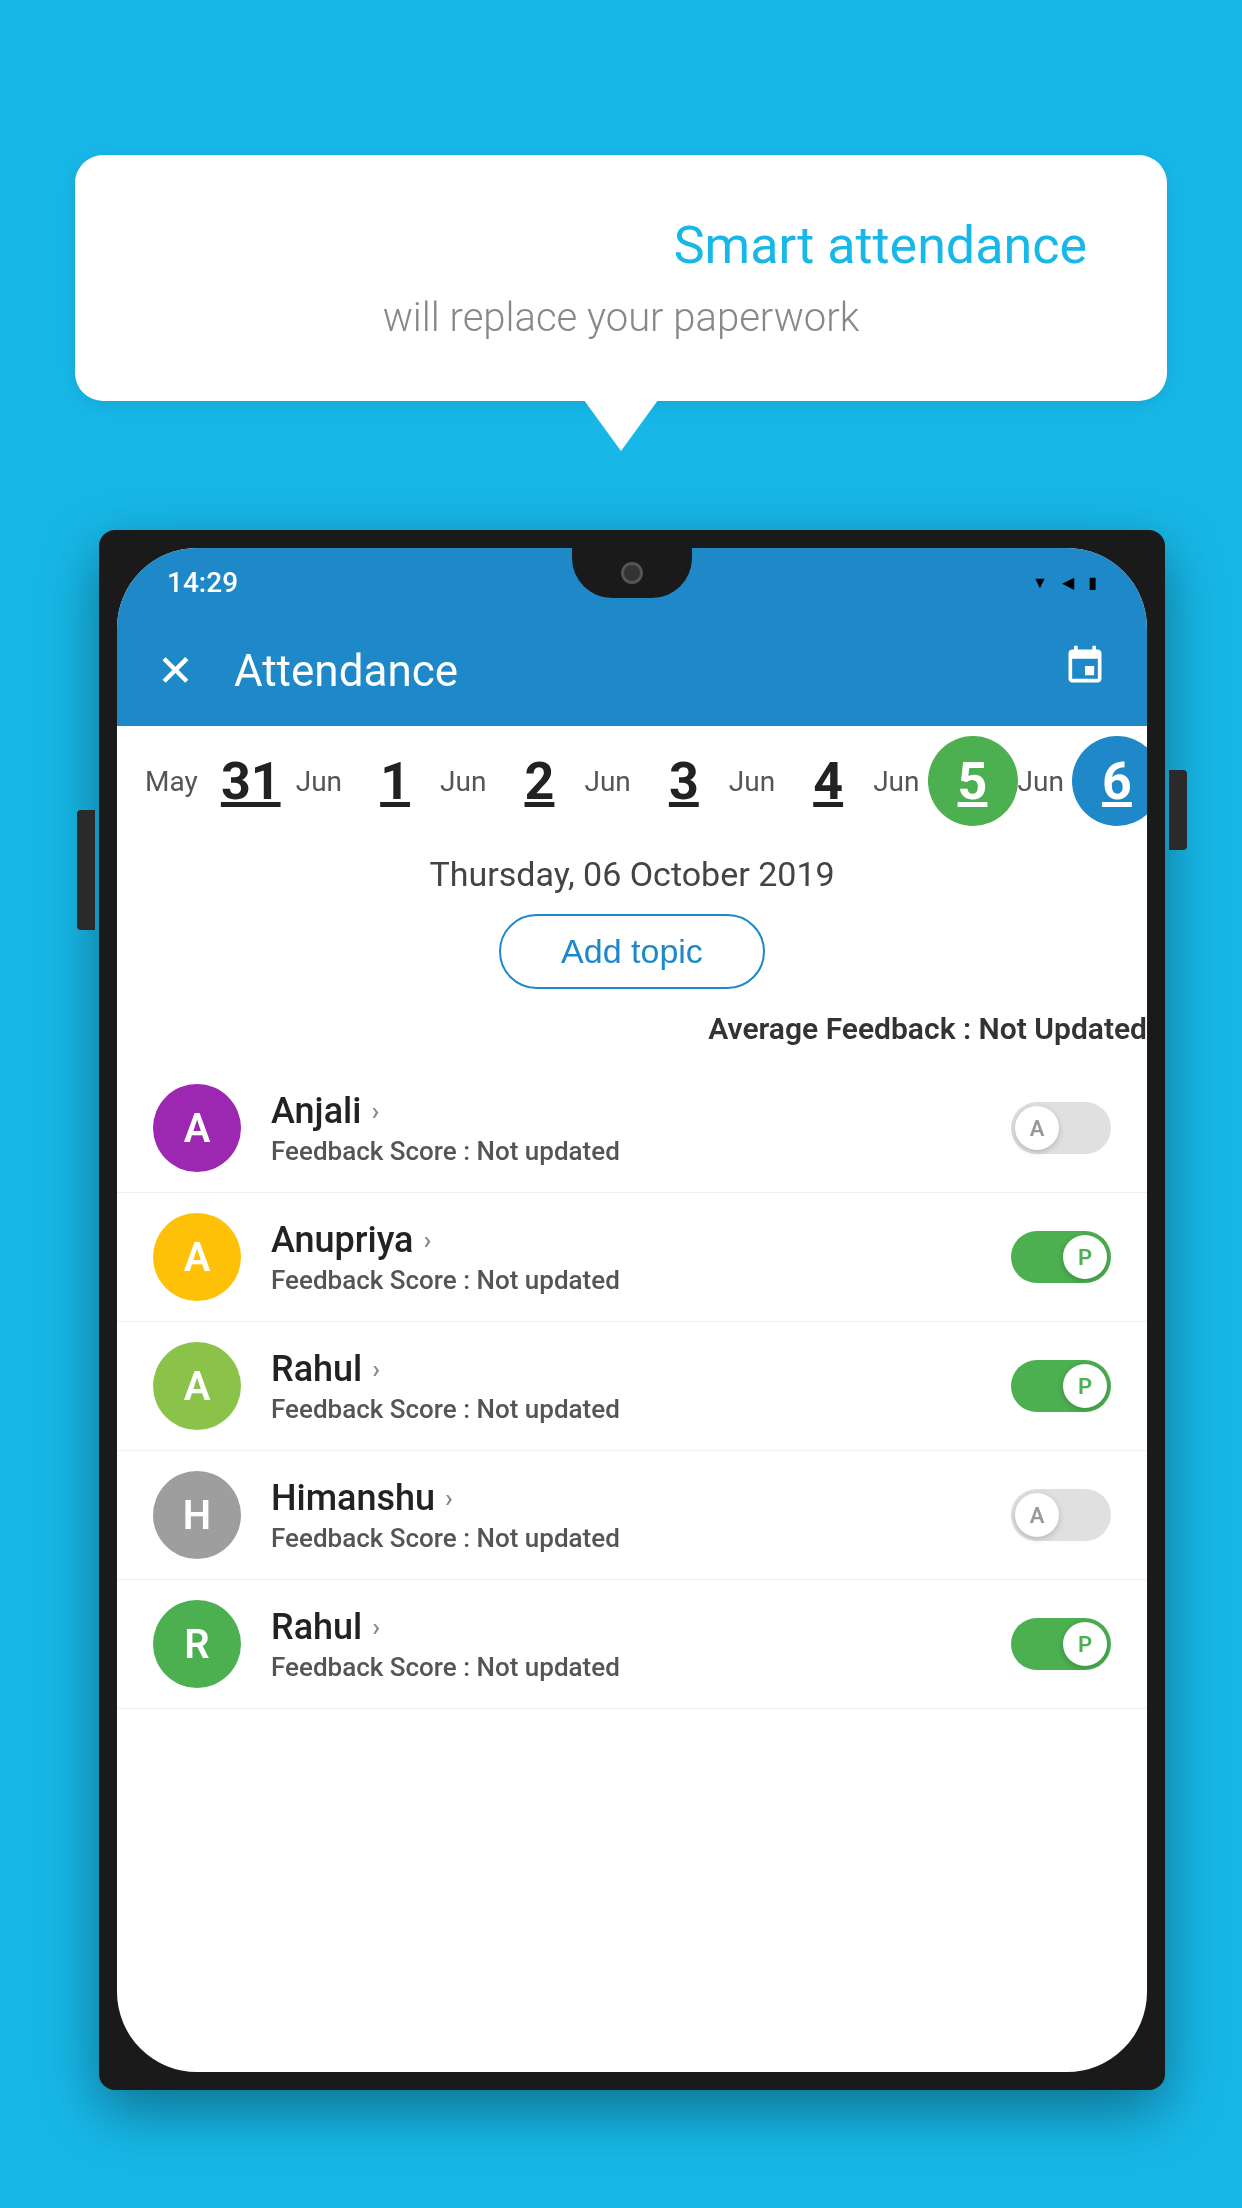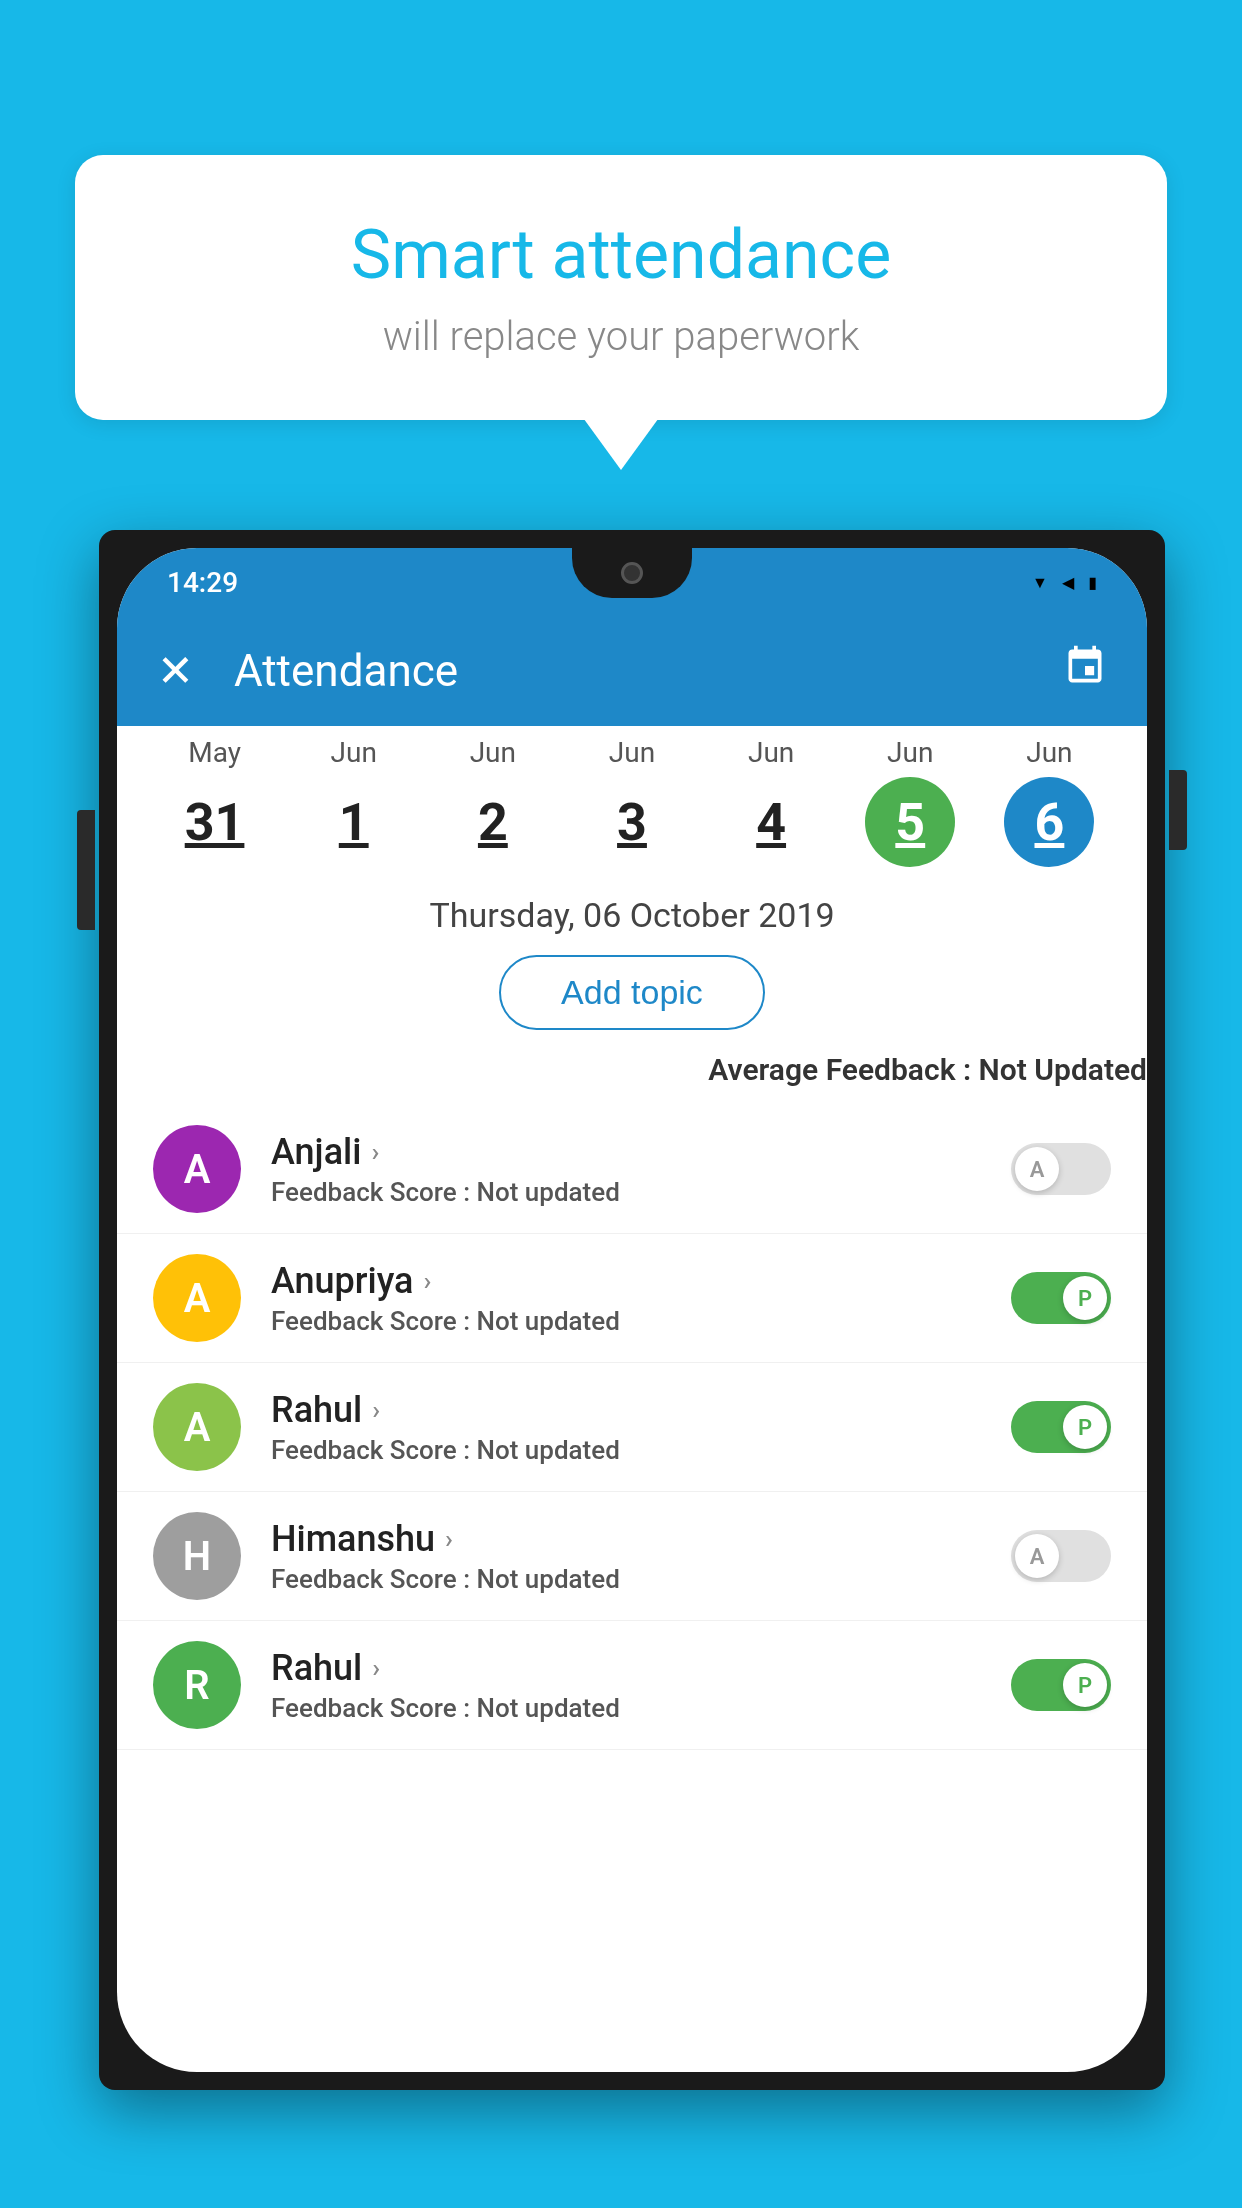"Smart attendance" .bubble-title { font-size: 68px -> 52px; text-align: none -> right }
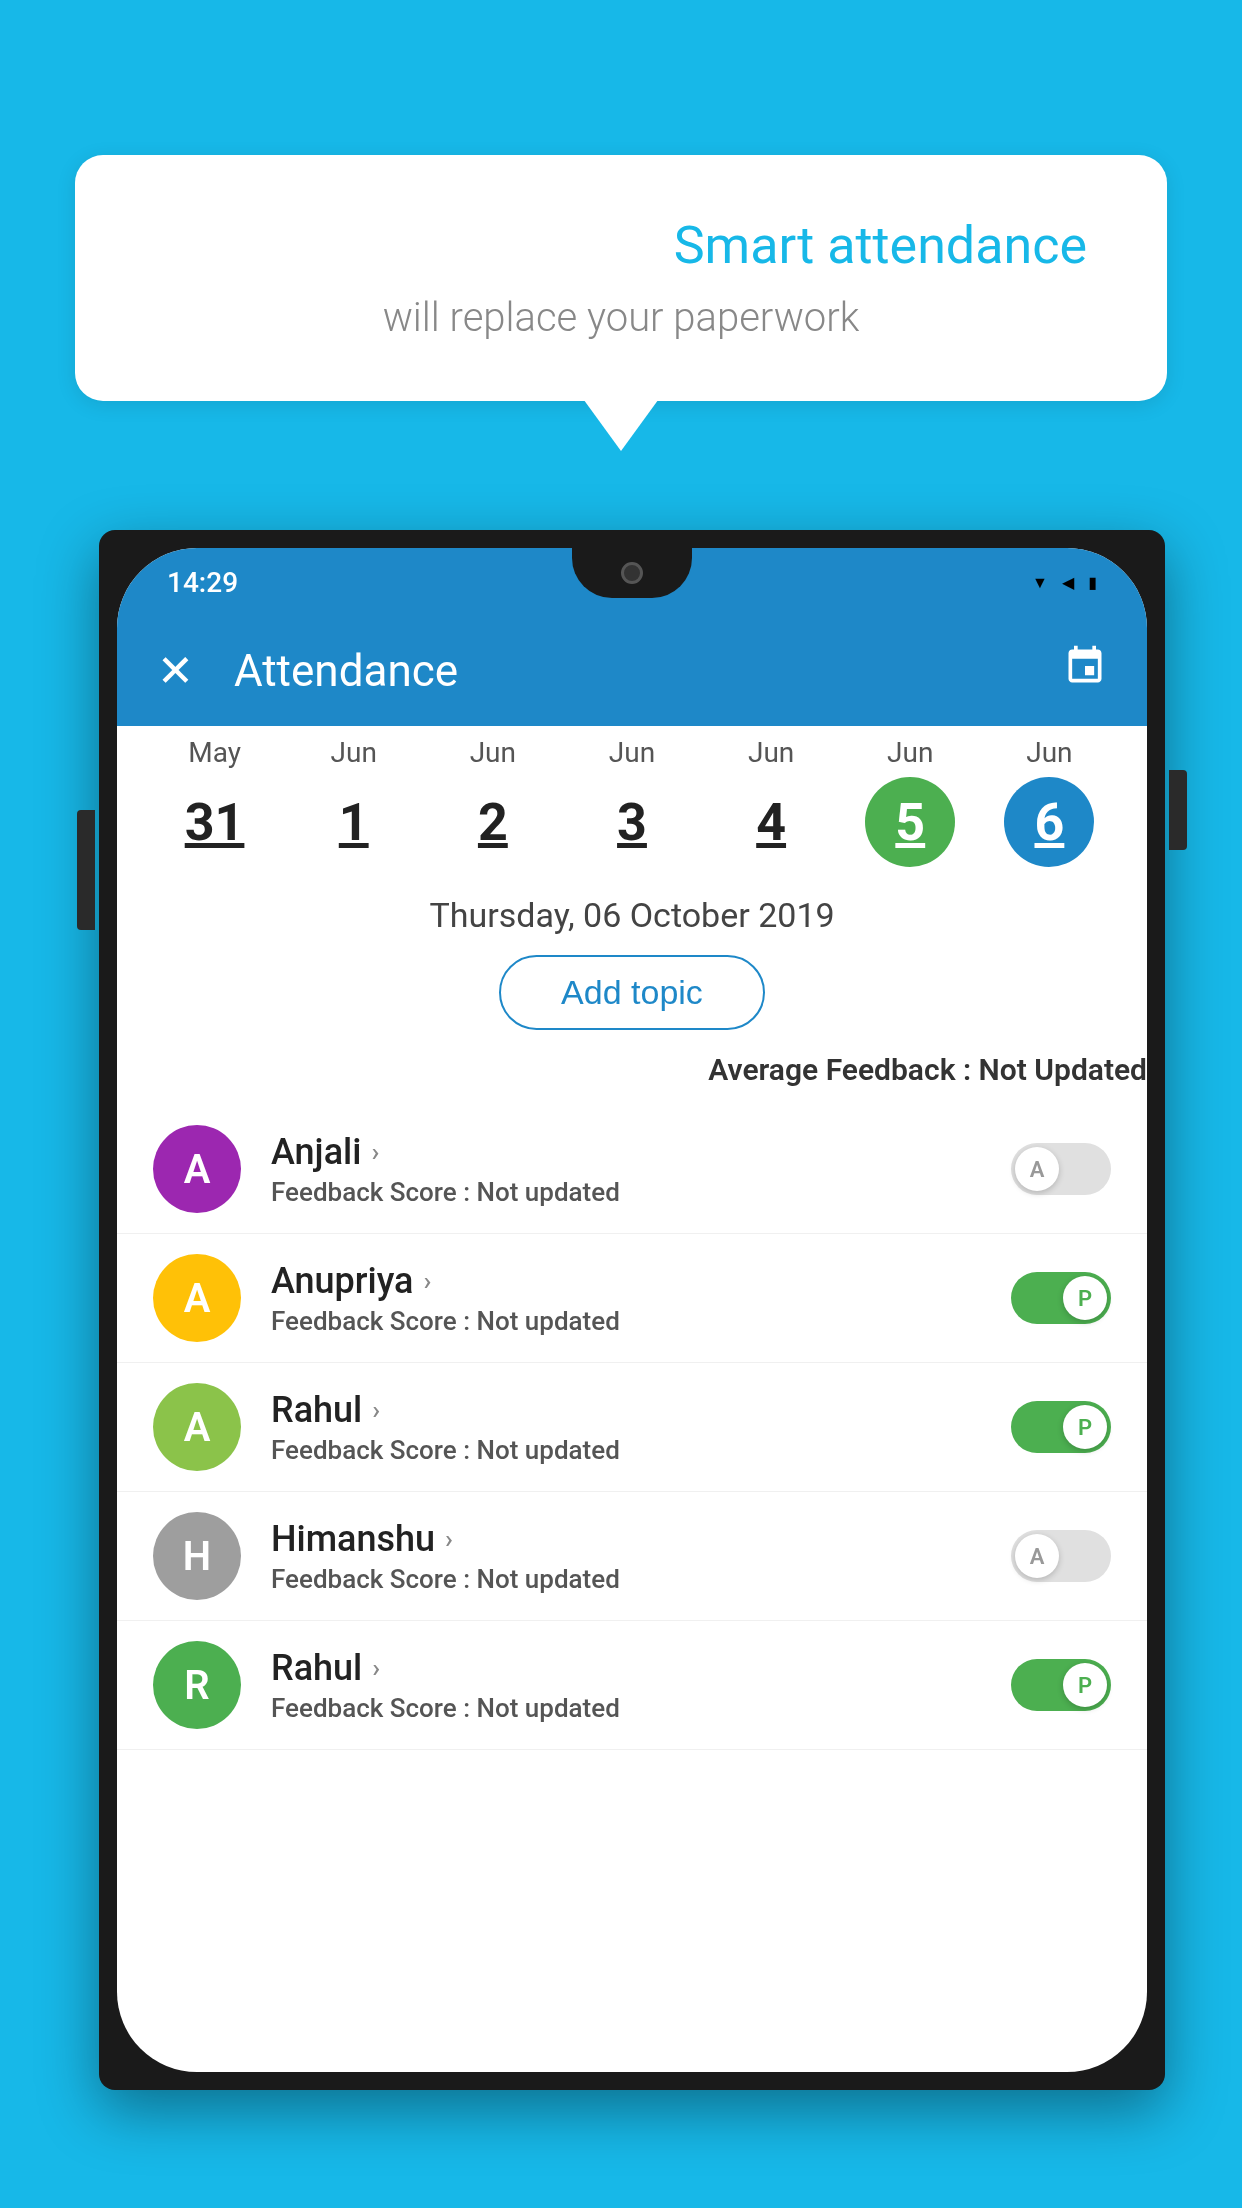"May" .date-item { flex-direction: column -> row }
